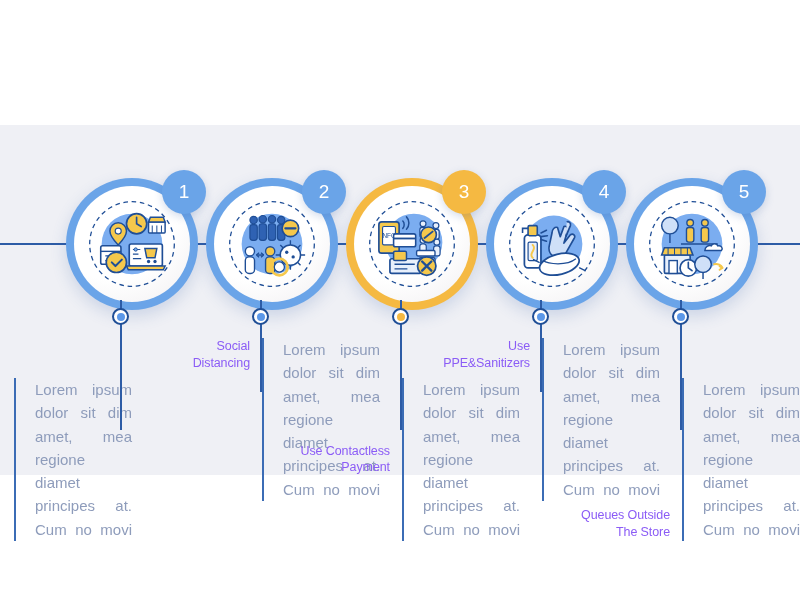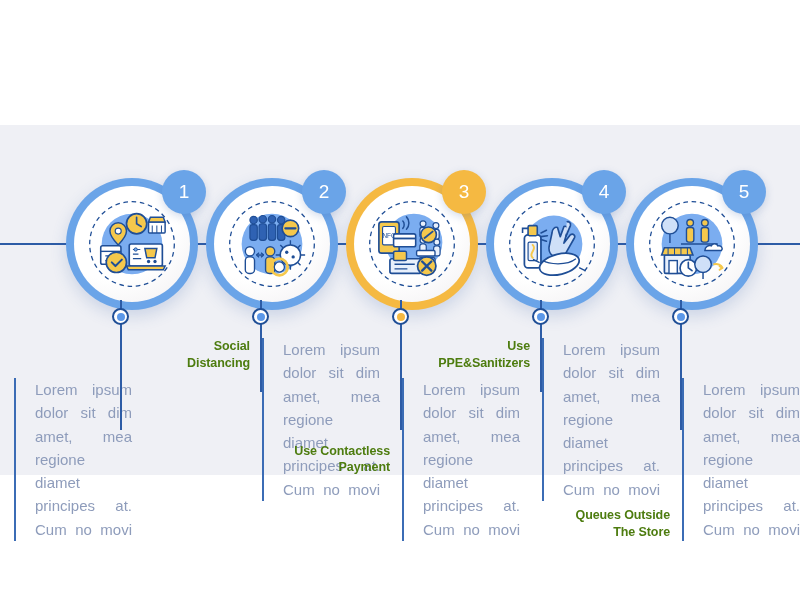"Social" .block .title { color: #4d7c0f -> #8b5cf6; font-weight: bold -> normal }
